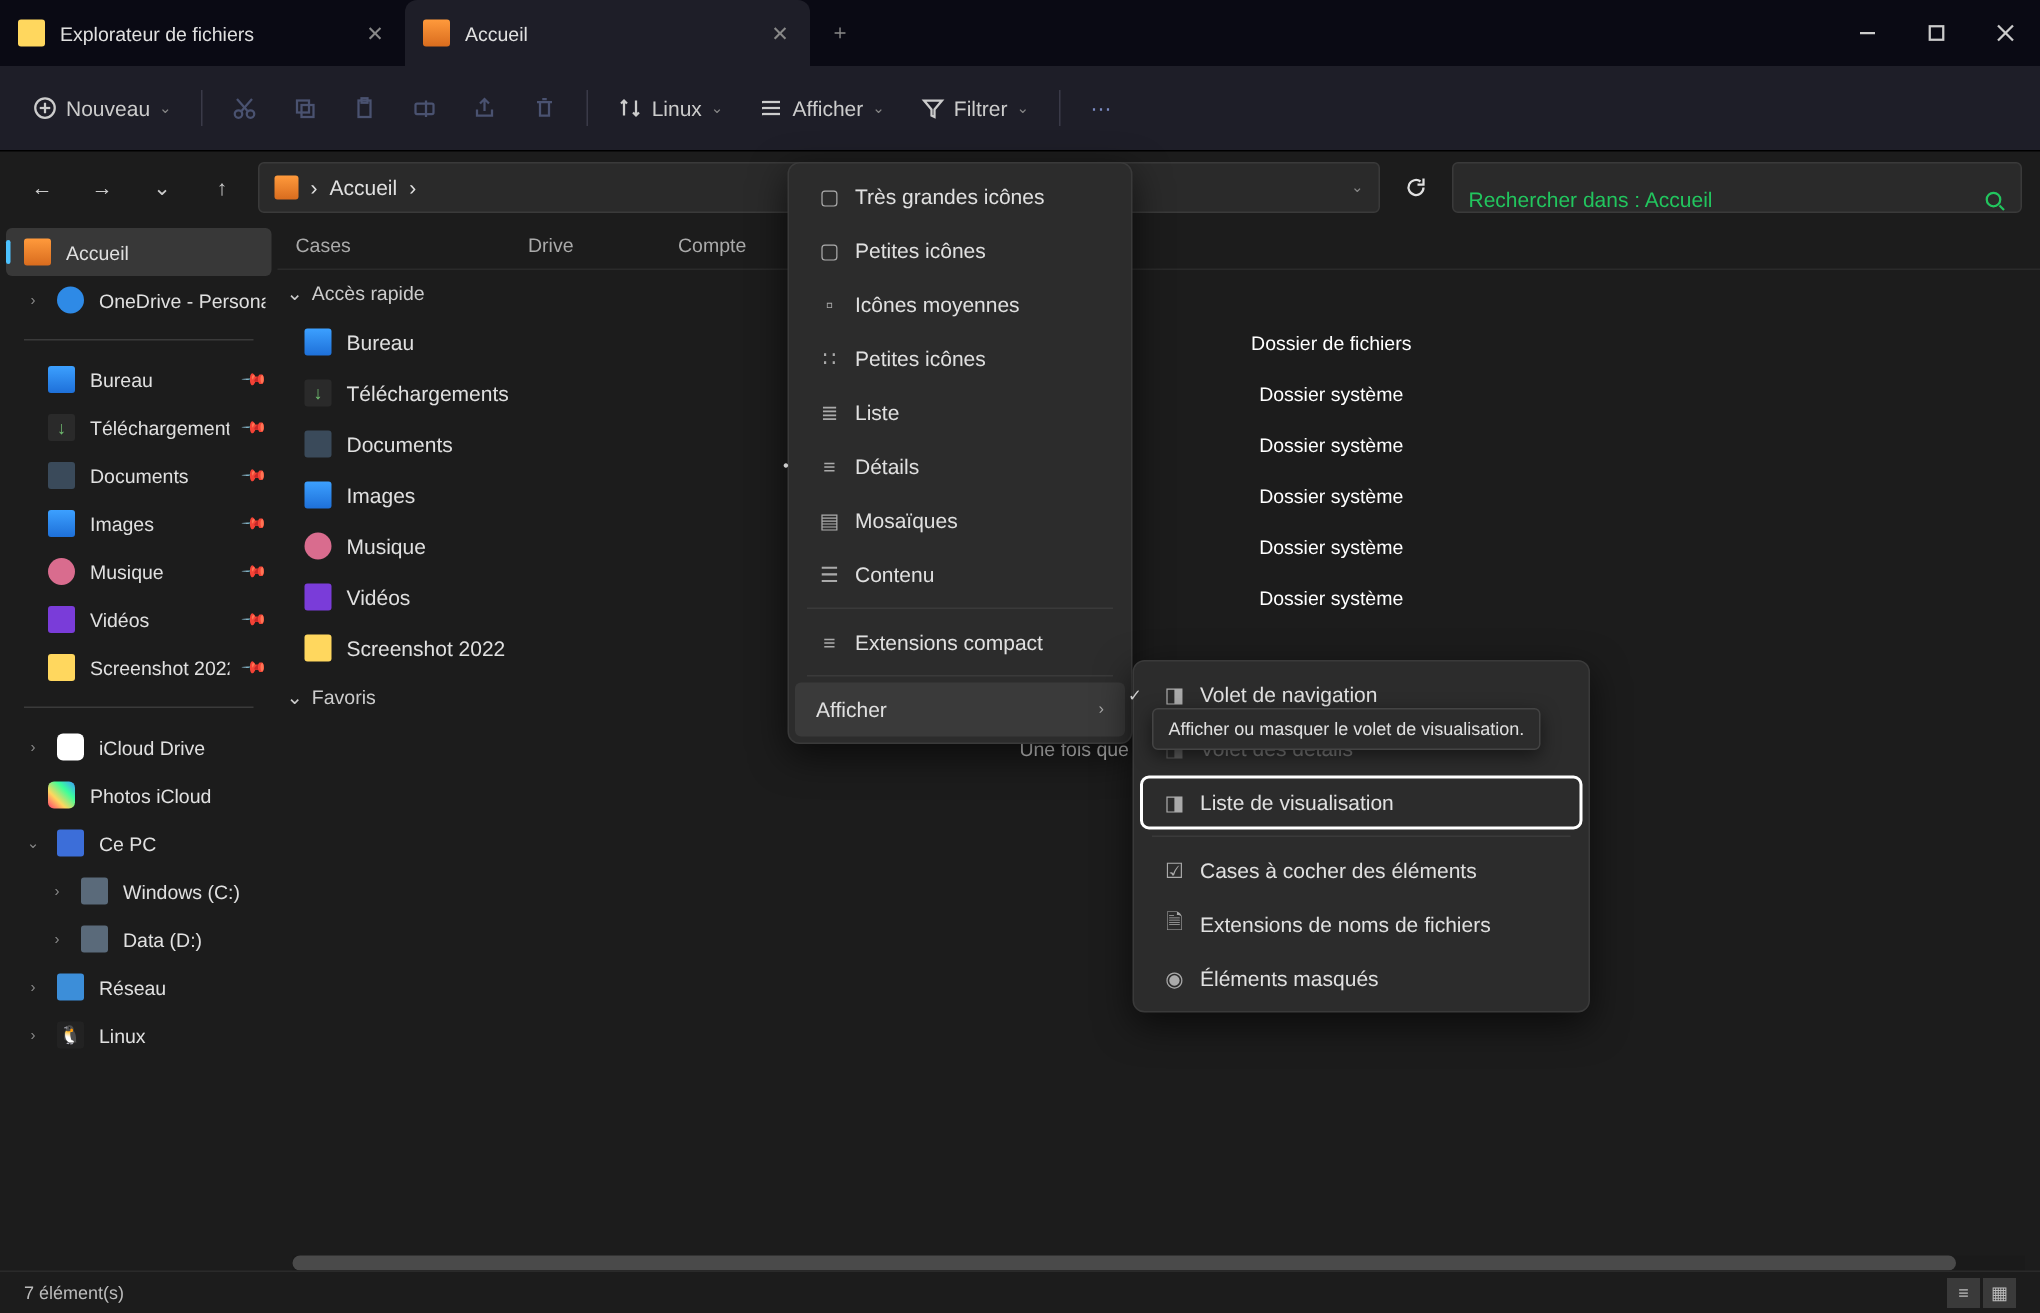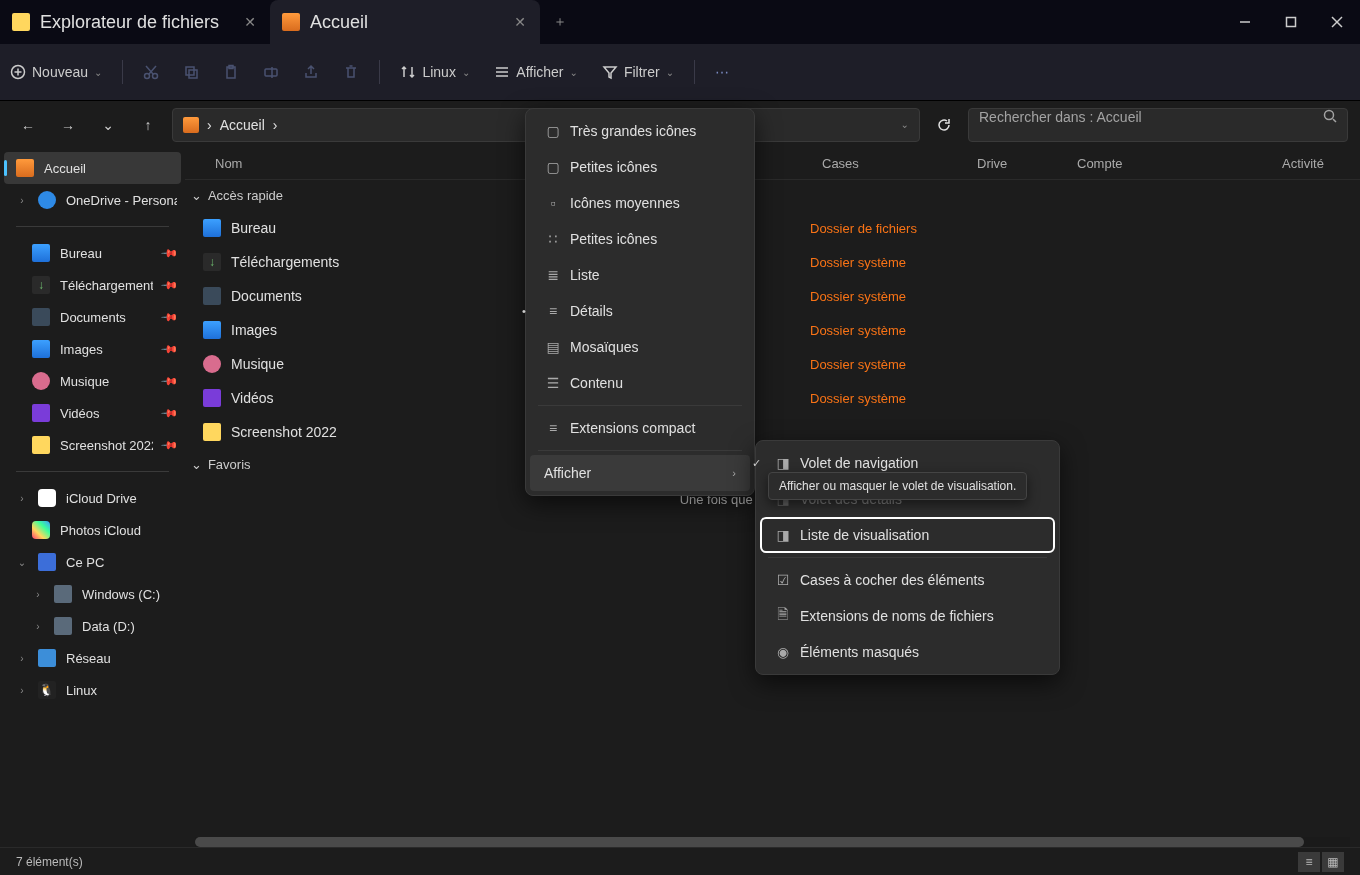"Explorateur de fichiers" .tab-label { font-size: 18px -> 13px }
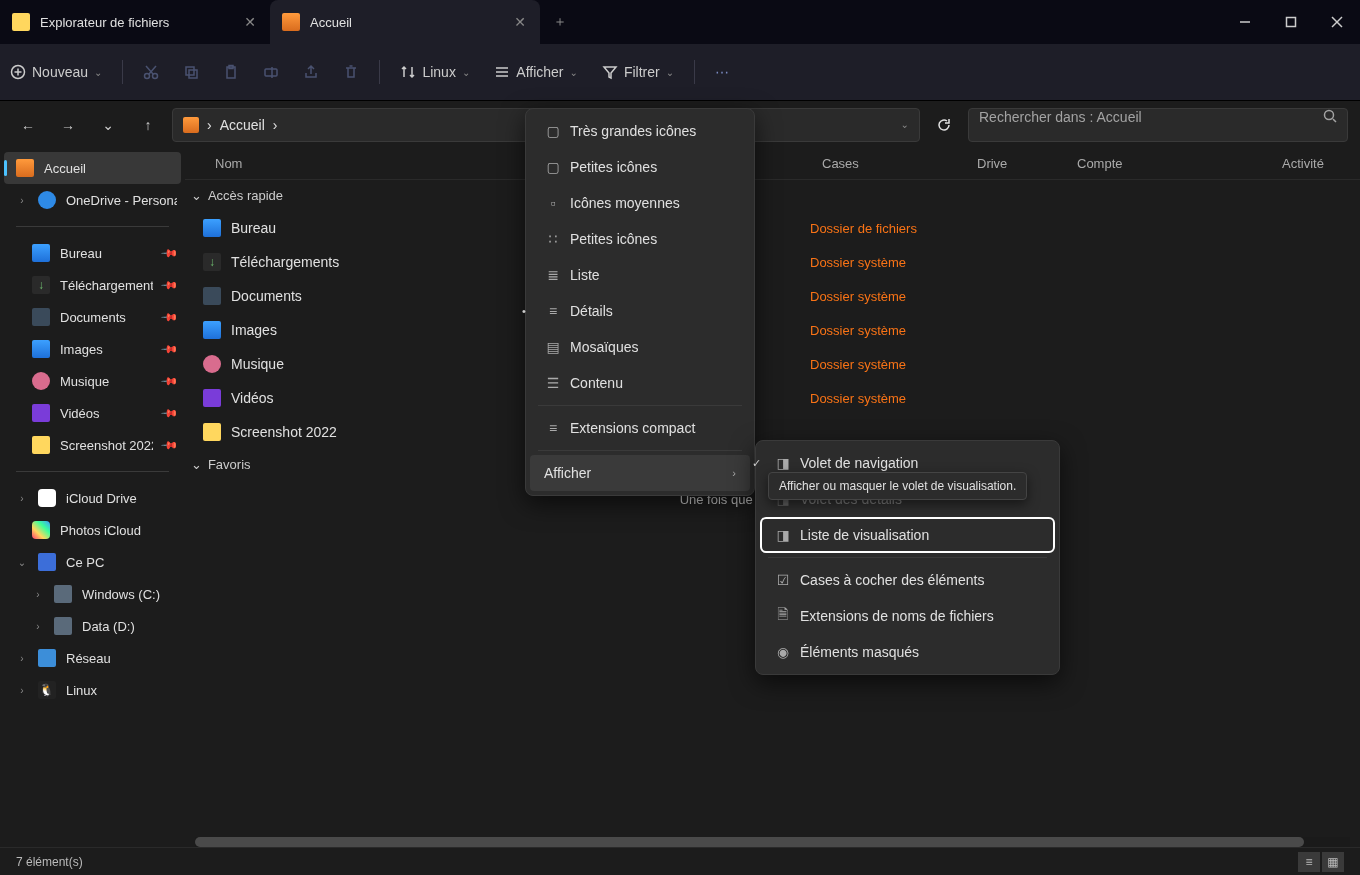"Nouveau" .toolbar { padding: 0 0 -> 0 12px }
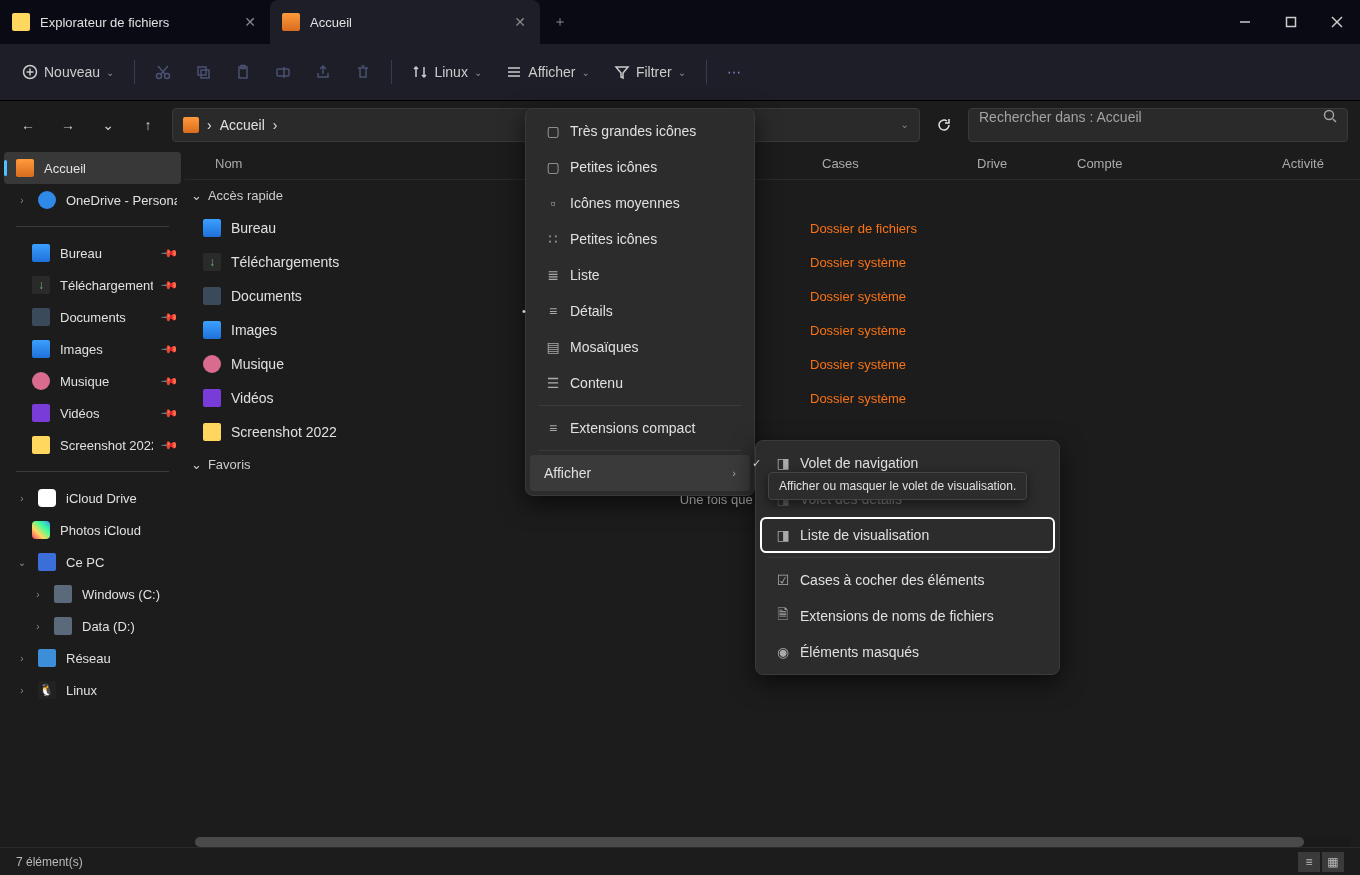"Rechercher dans : Accueil" .searchbar { align-items: flex-start -> flex-end; color: #a3a3a3 -> #22c55e }
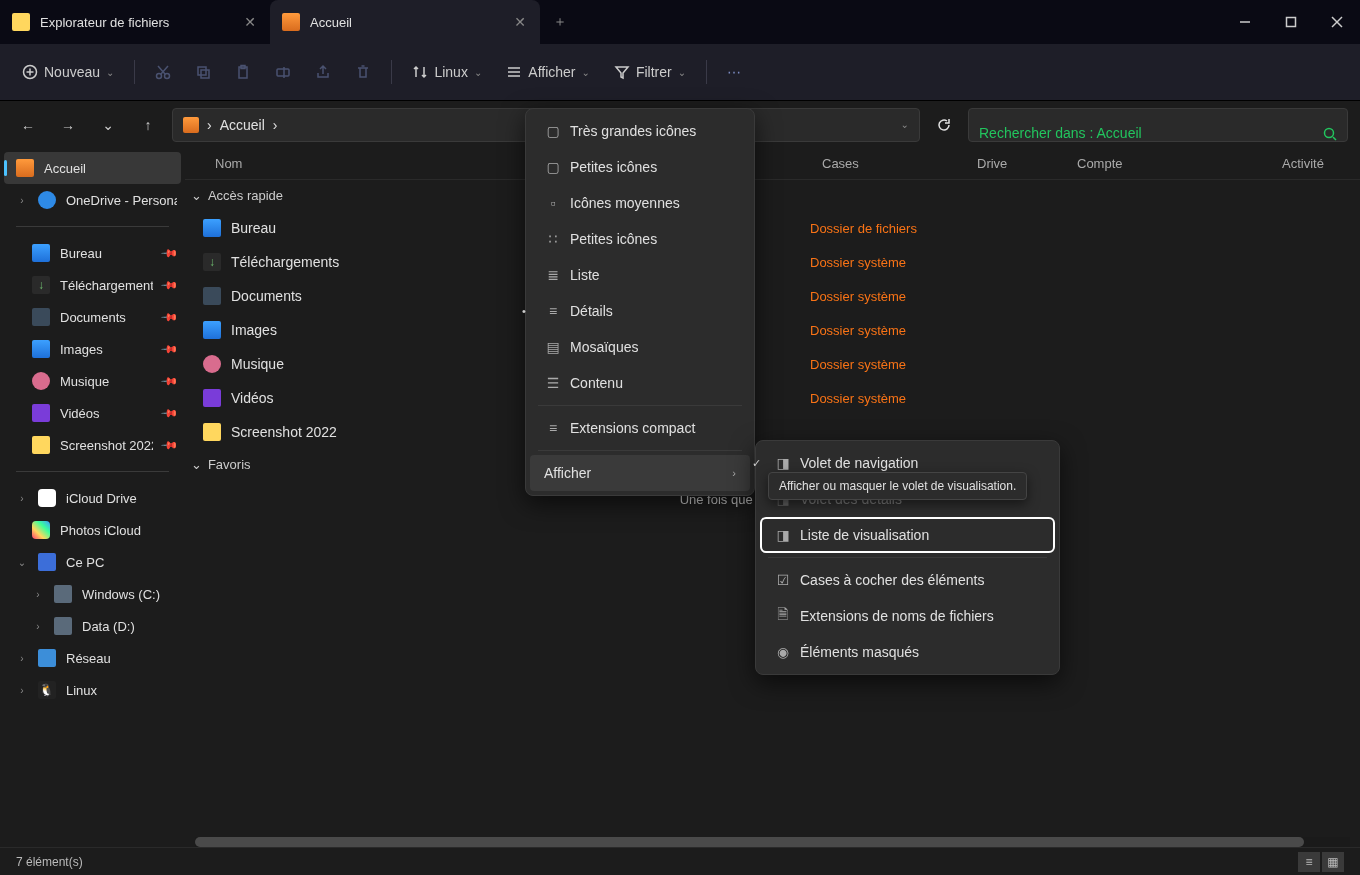"Nom" div.col { html: <div>Nom</div> -> none }
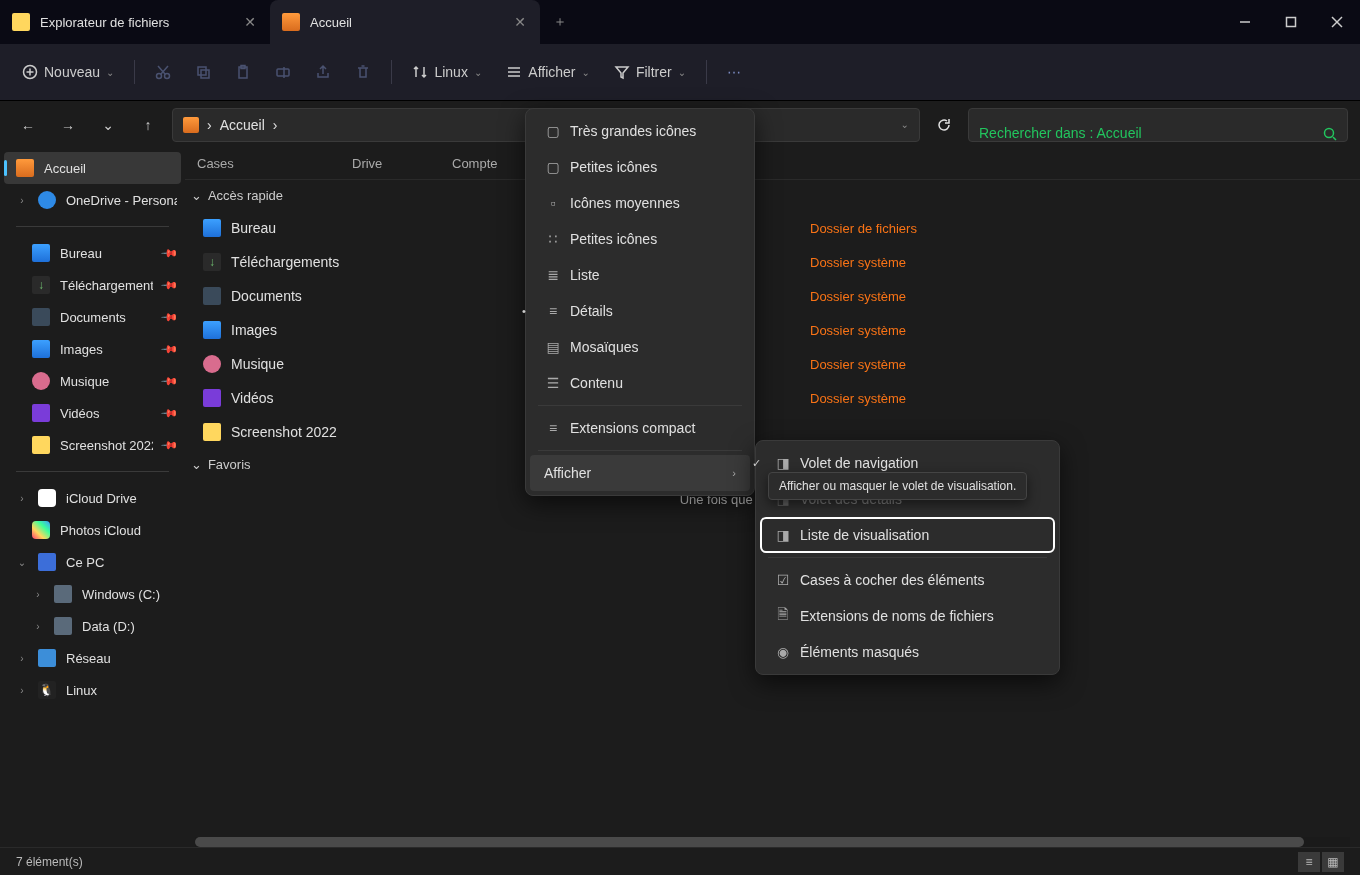"Dossier de fichiers" .cell-type { color: #f97316 -> #ffffff; text-align: none -> center }
